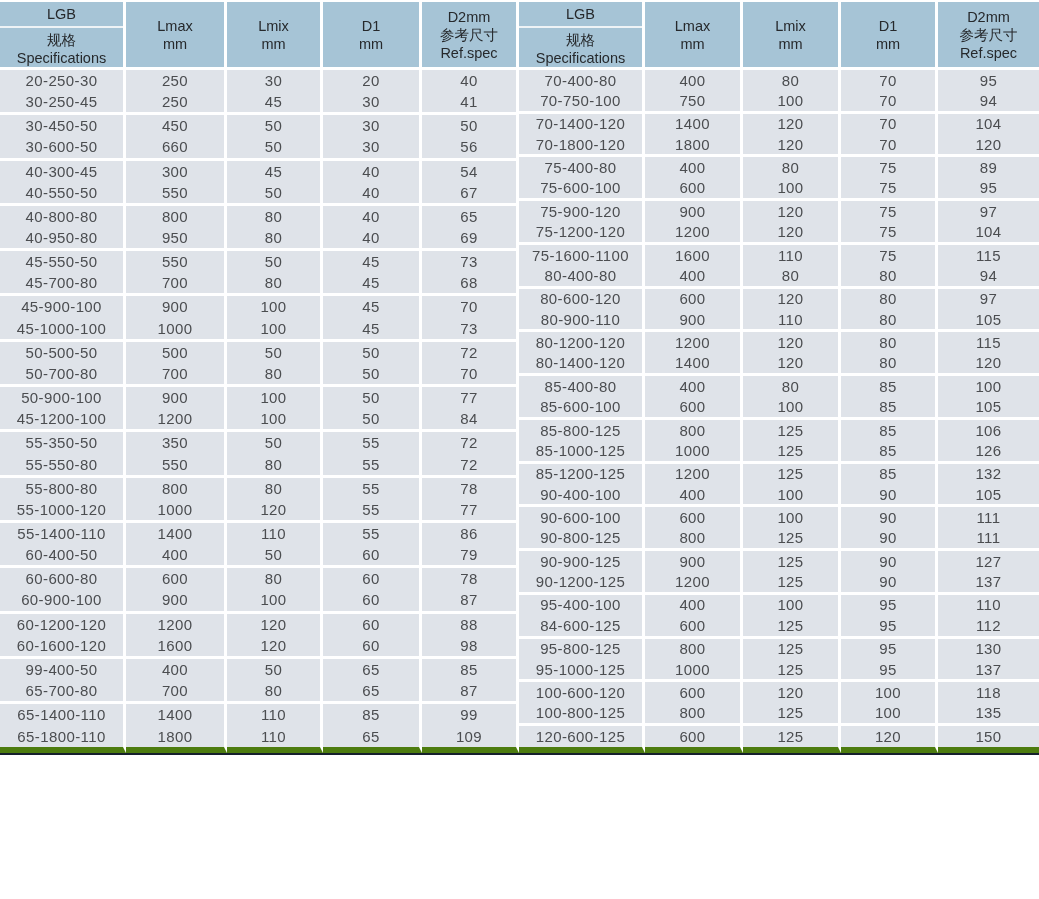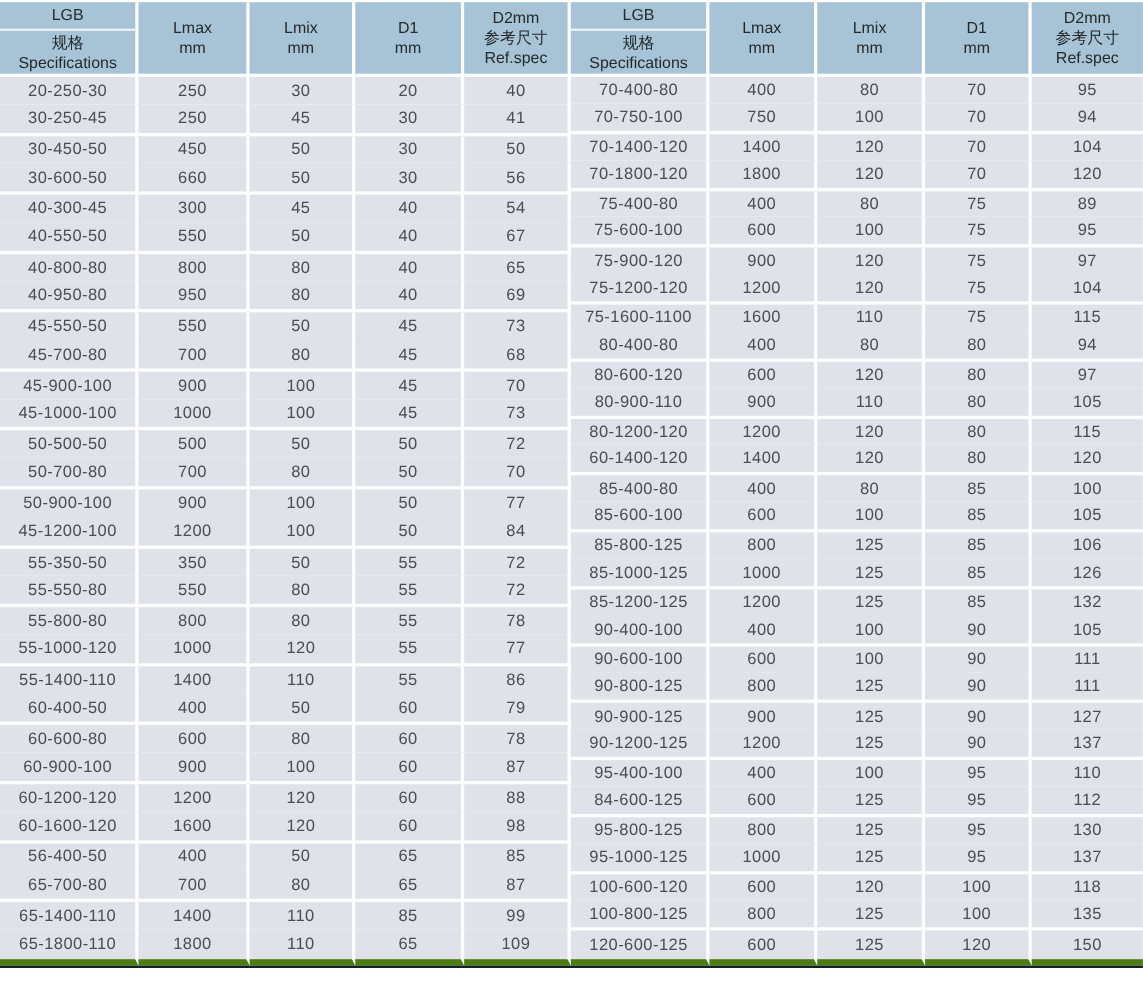"LGB" .page { height: 880px -> 755px }
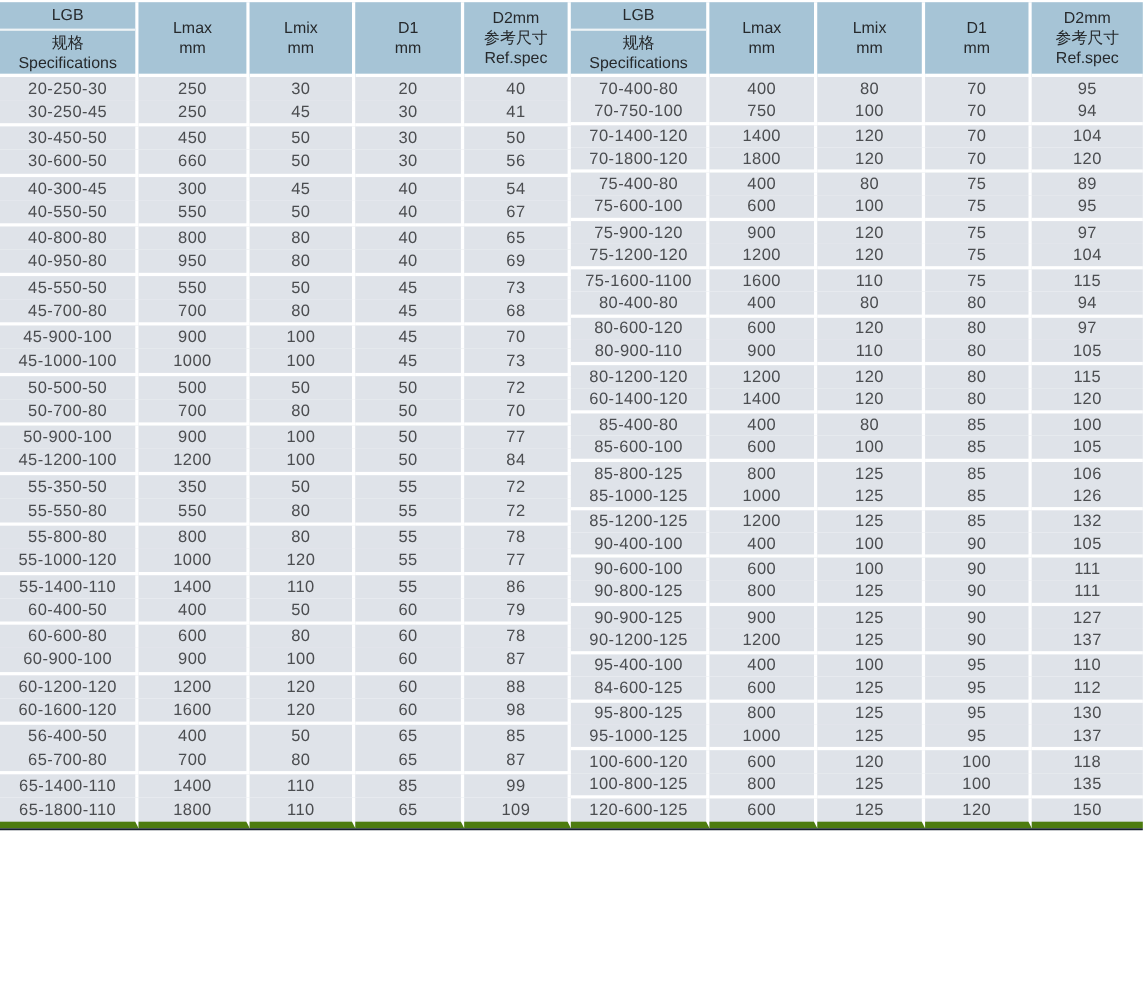"60-1400-120" td { text: 60-1400-120 -> 80-1400-120 }
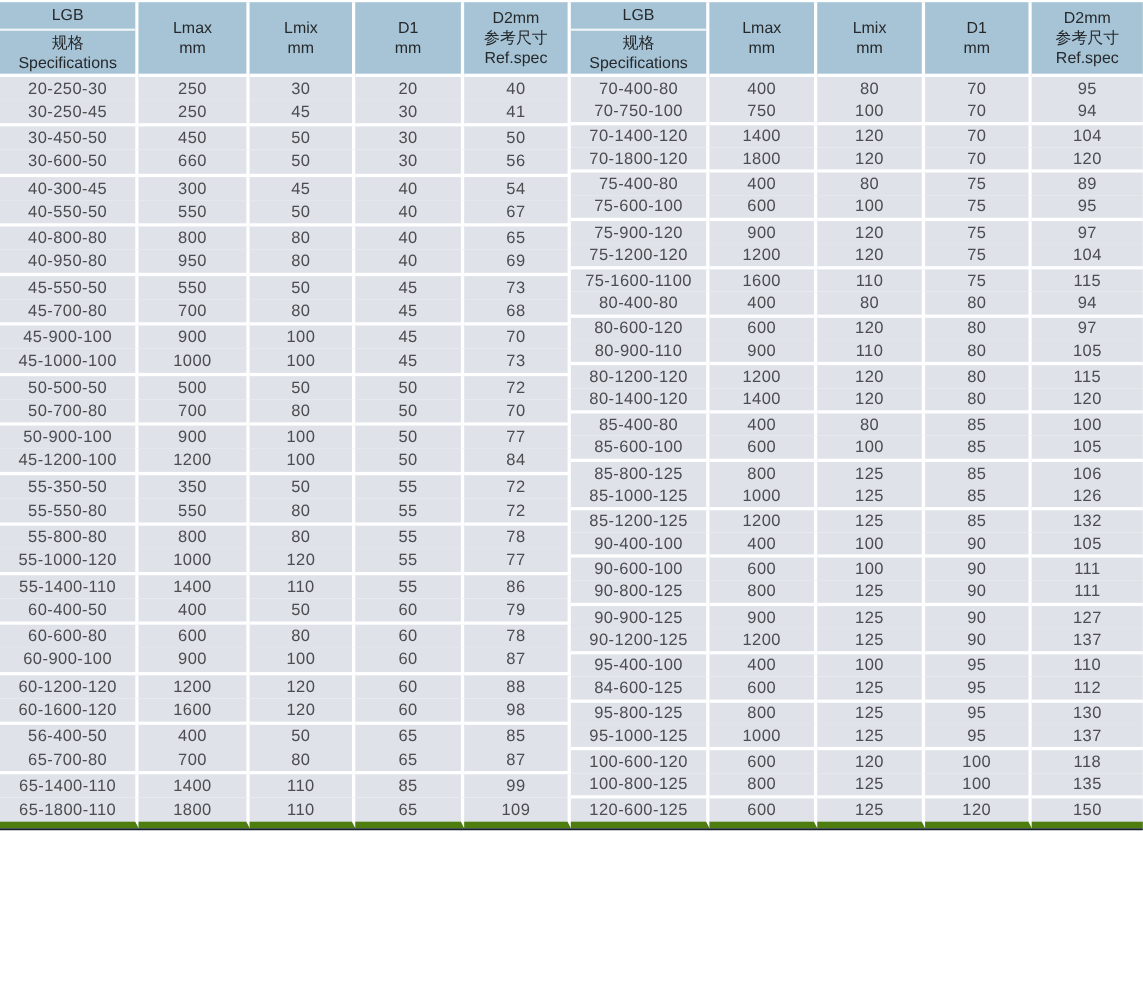"56-400-50" td { text: 56-400-50 -> 99-400-50 }
